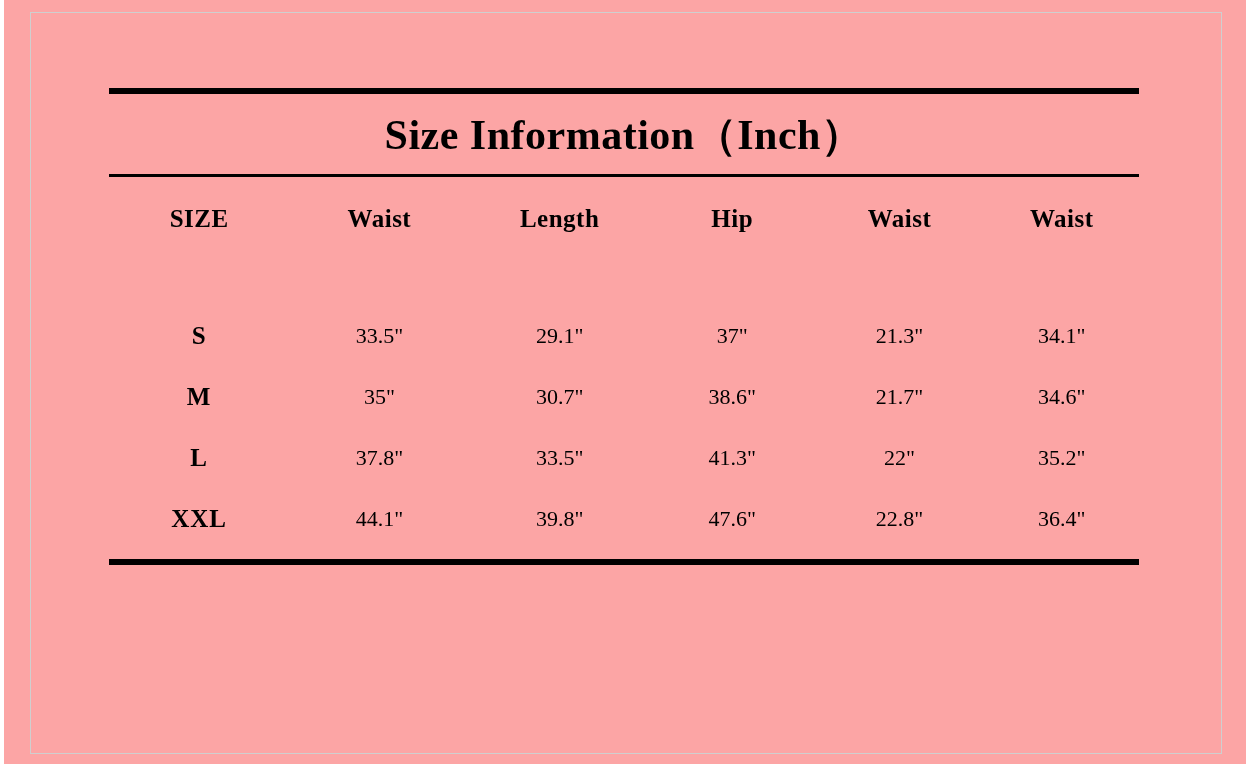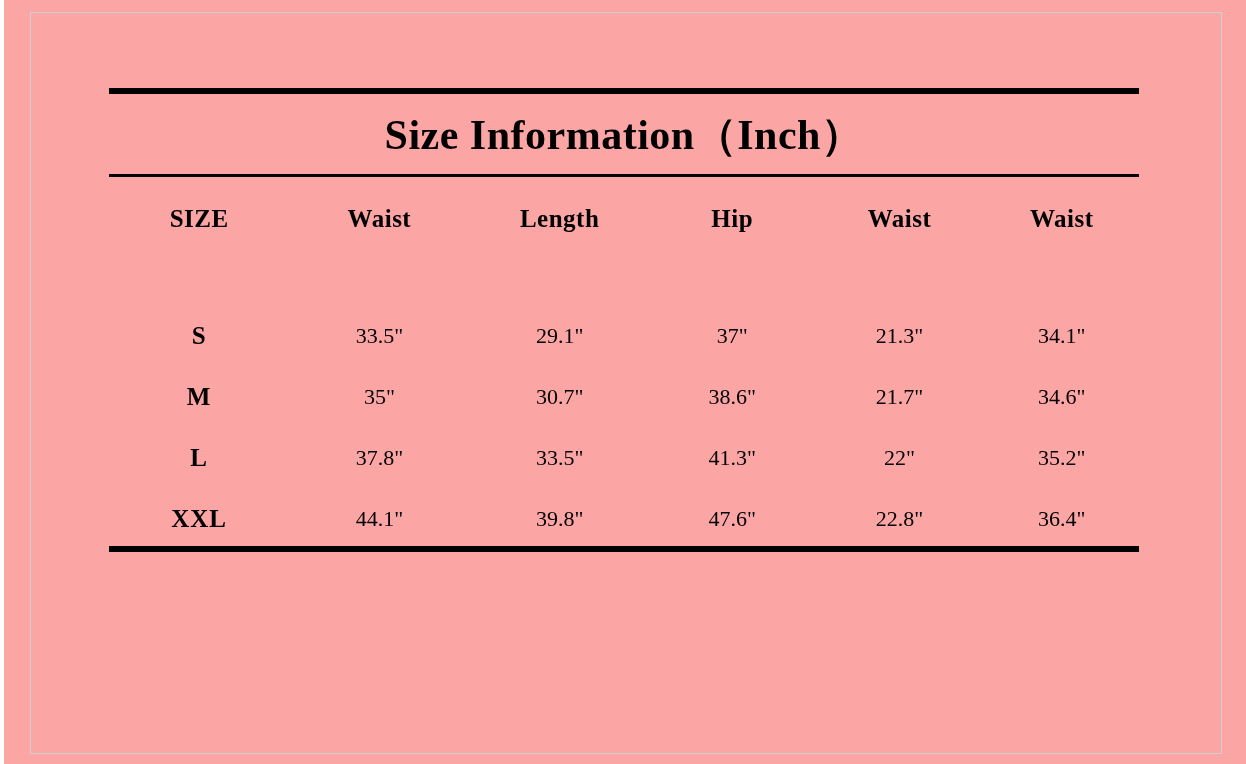"XXL" table.size-table tr.data-row:last-child td { padding-bottom: 13px -> 26px }
